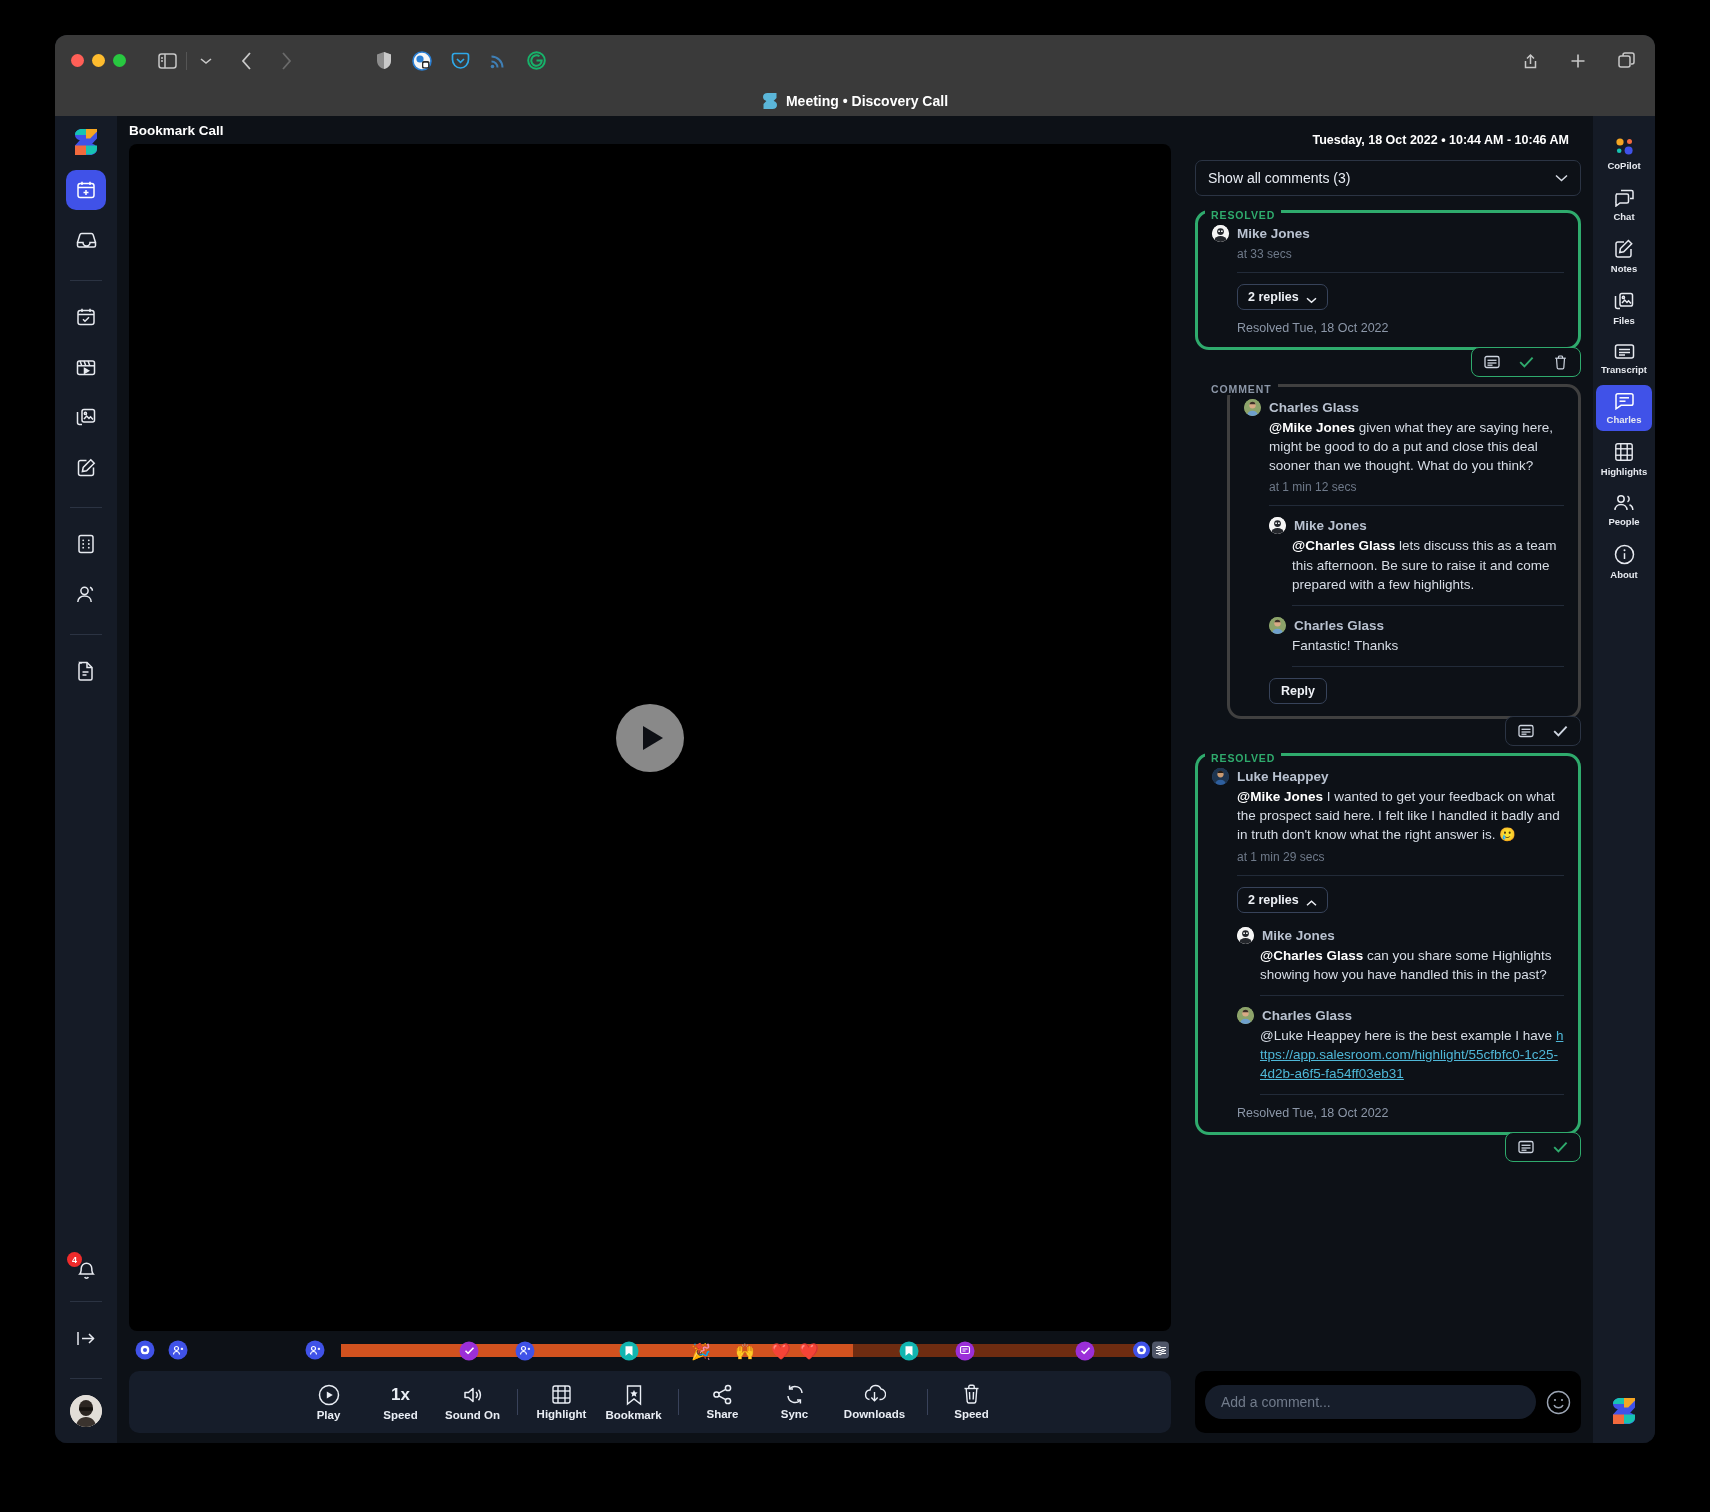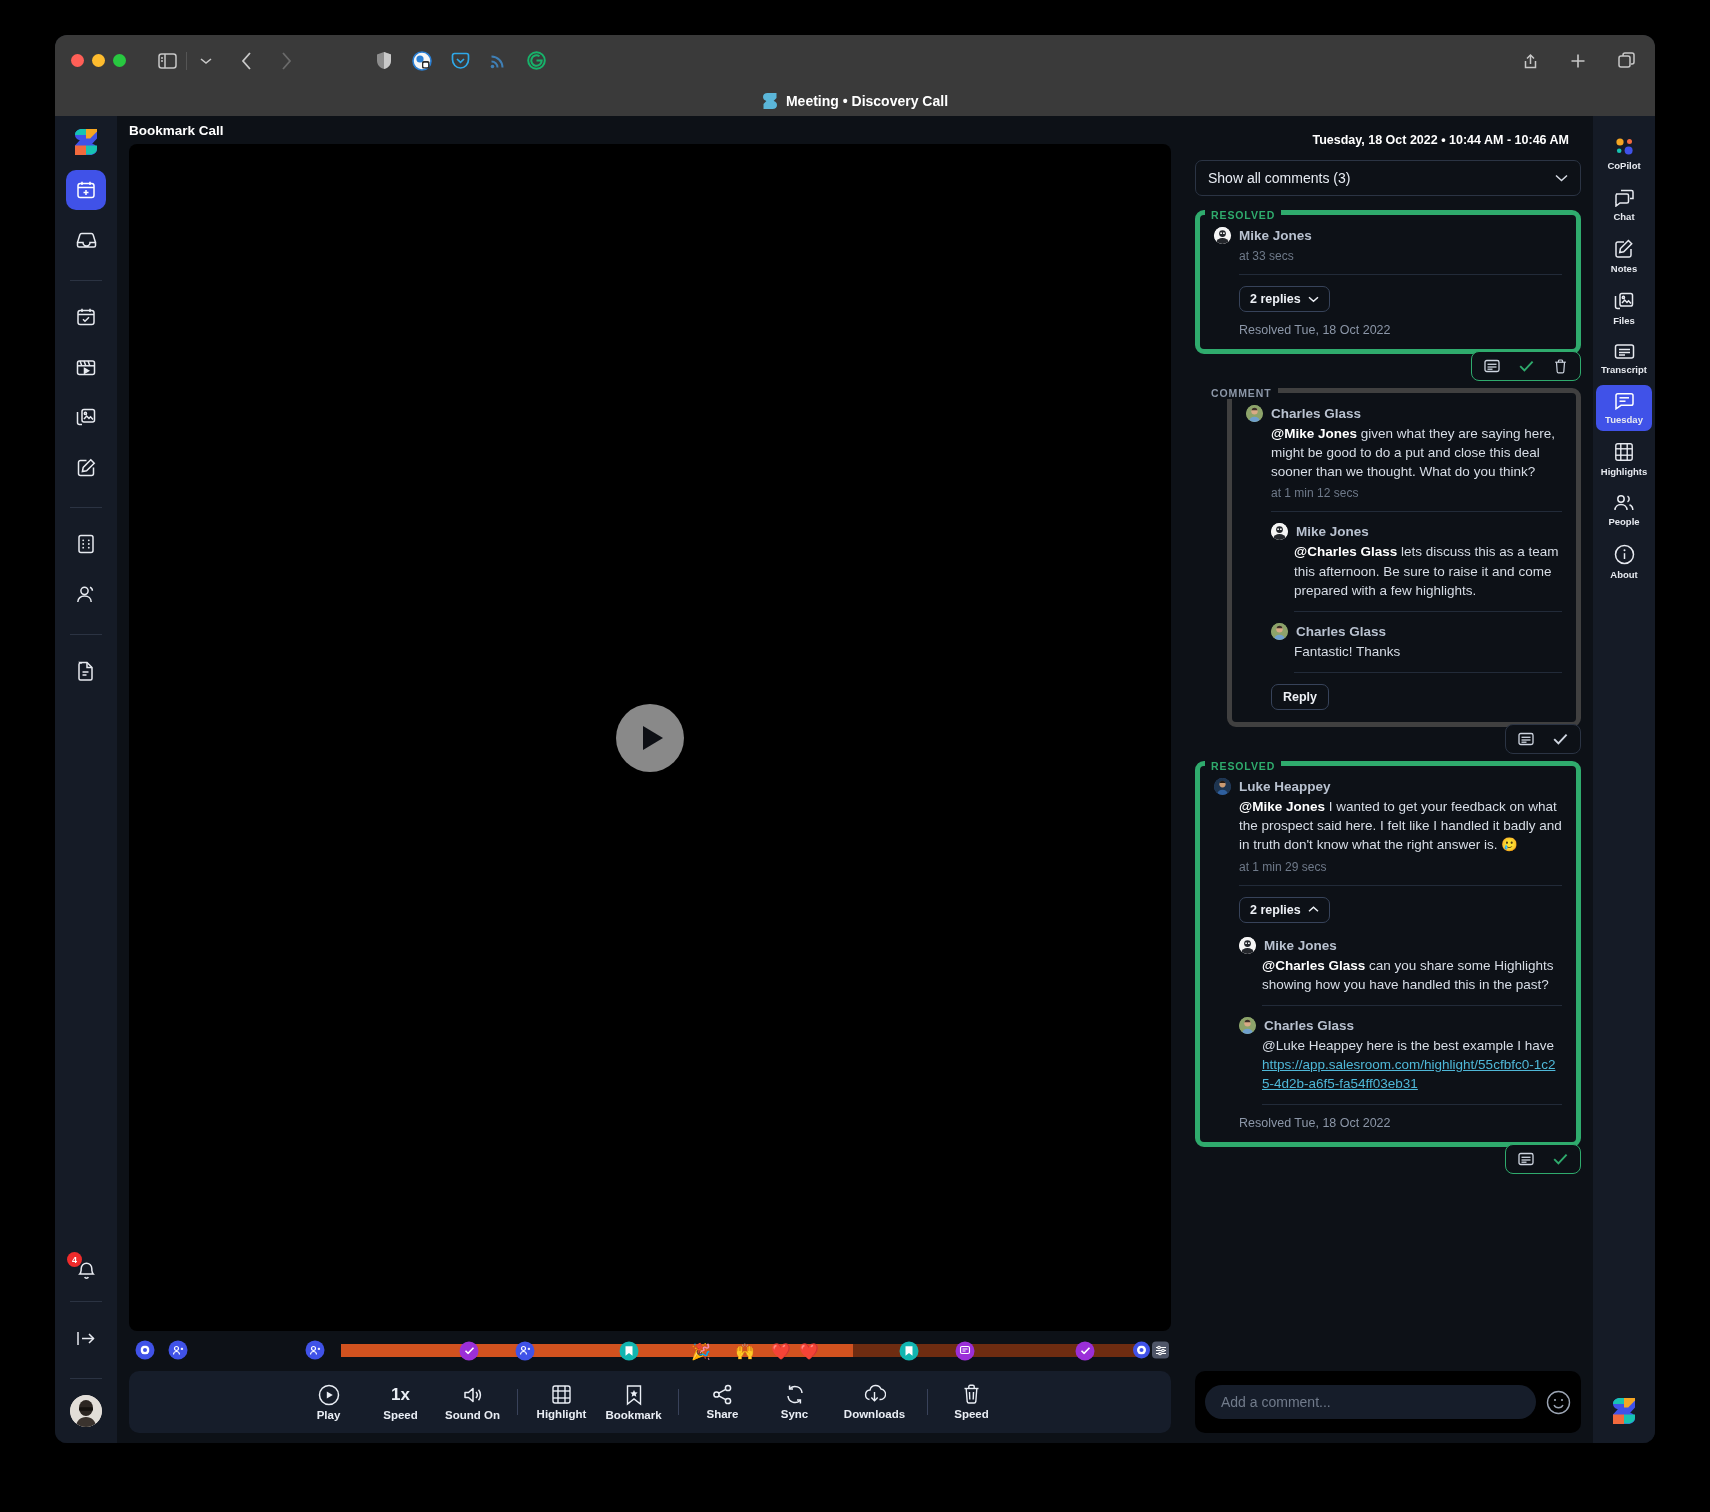"Mike Jones" .fset { border: 5px solid #404040 -> 3px solid #404040; border-radius: 9px -> 14px }
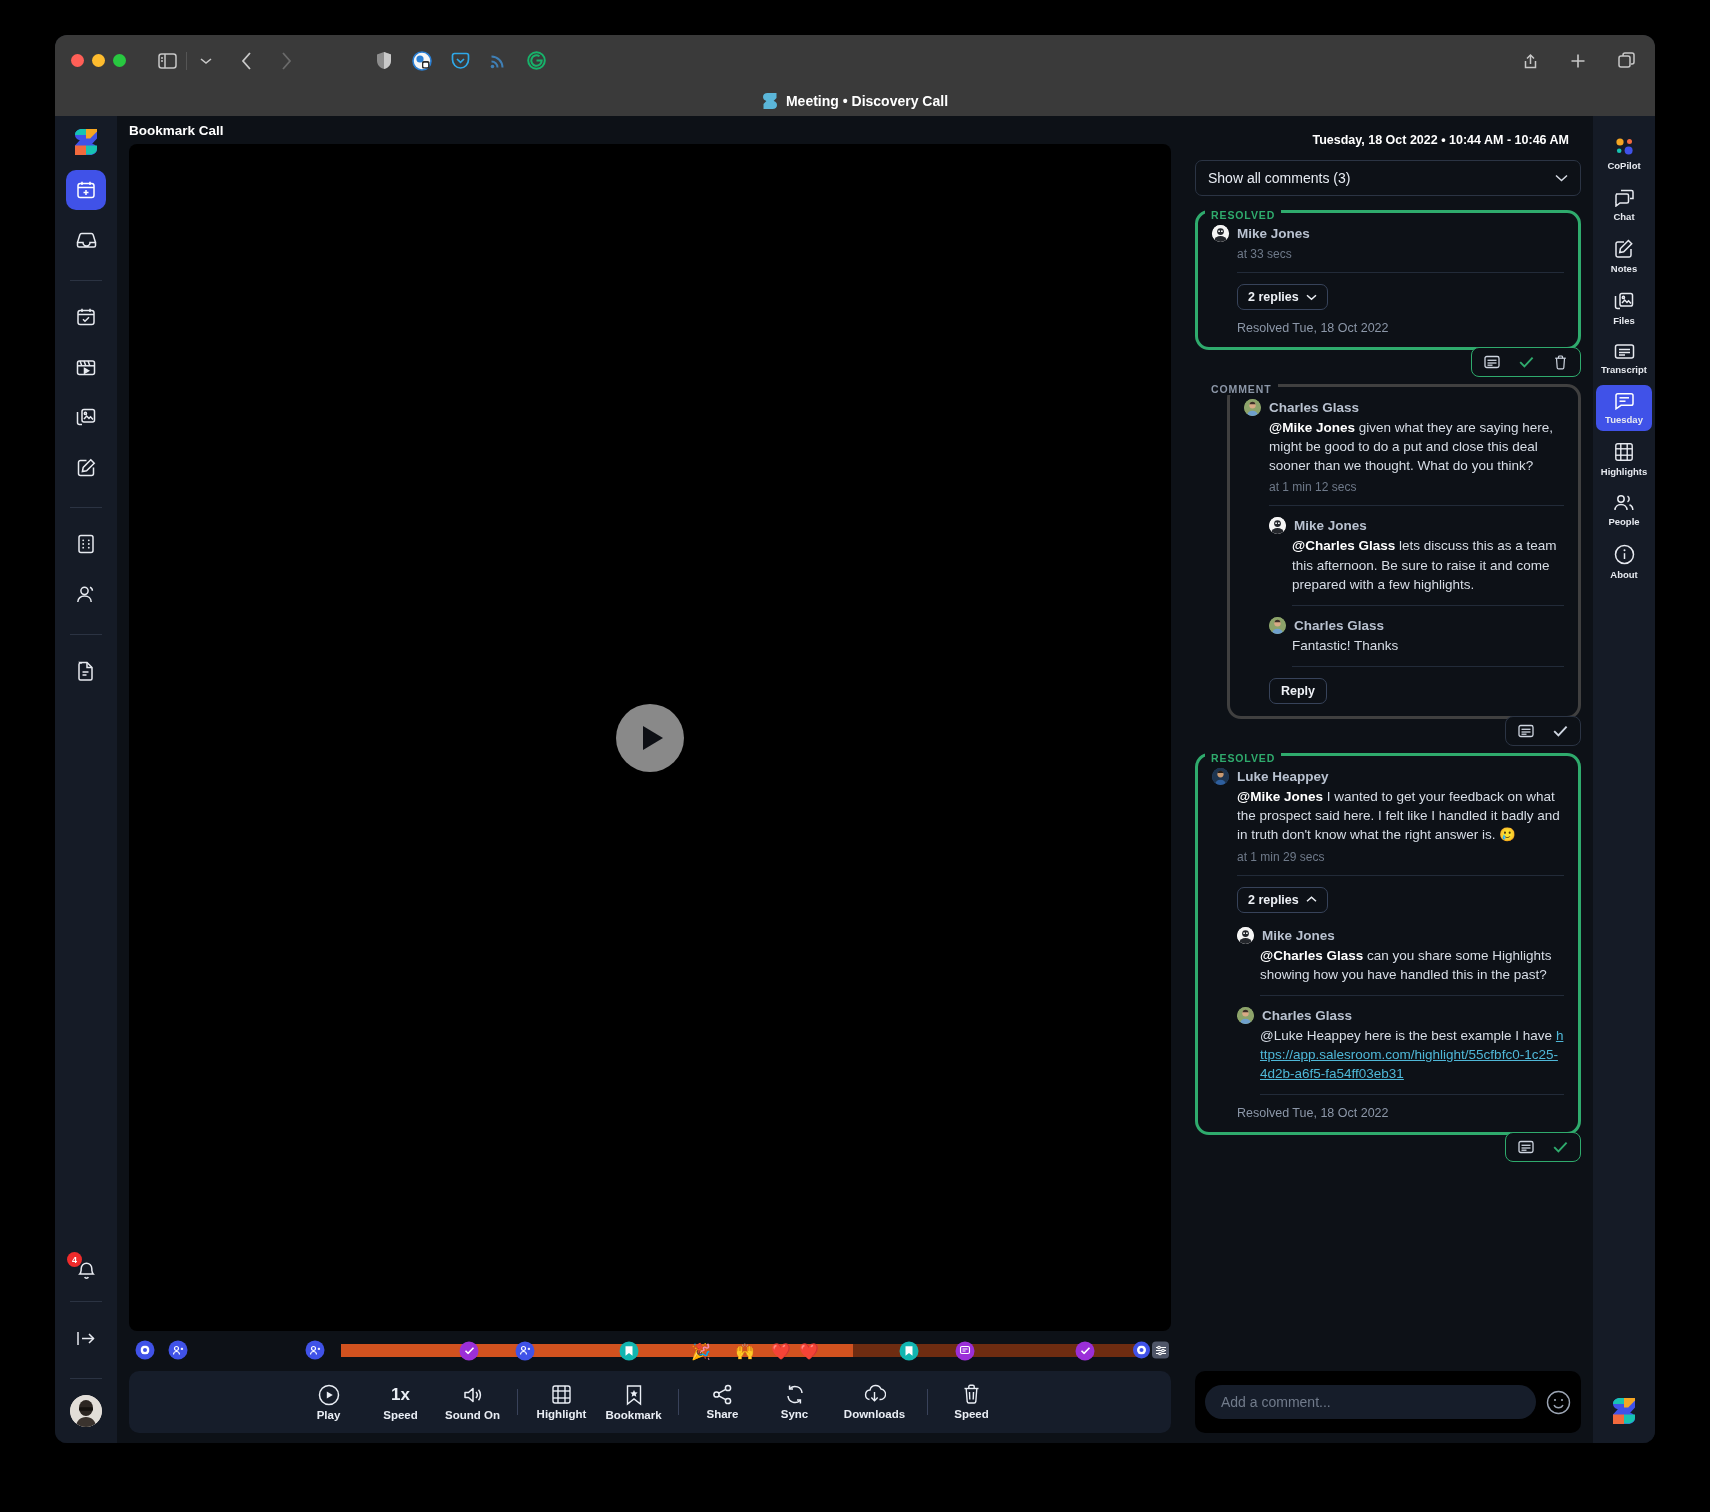"2 replies" .pill { align-items: center -> flex-end }
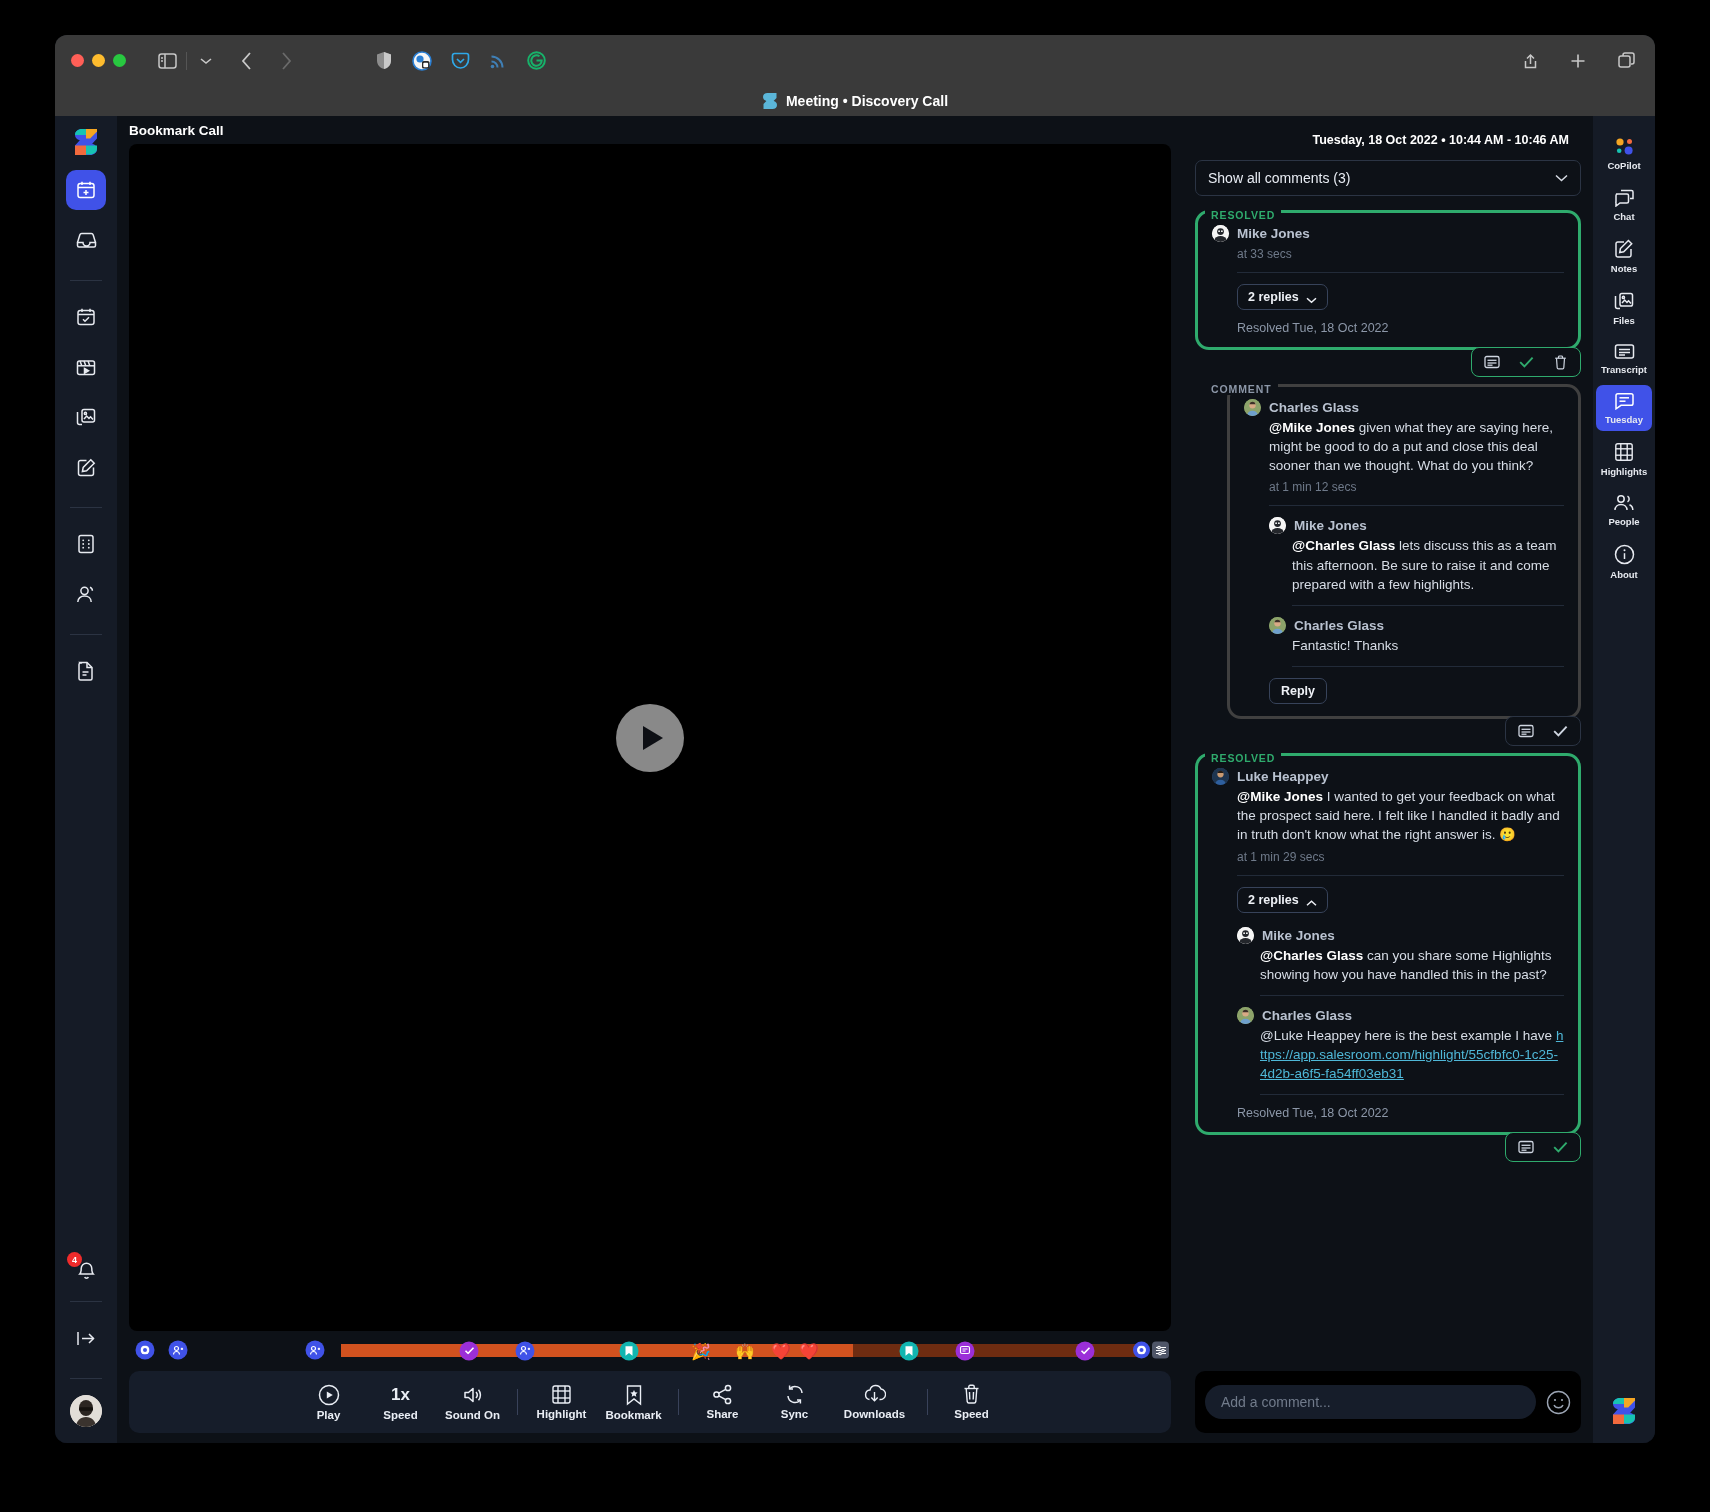"Tuesday" span.rr-lbl { text: Tuesday -> Charles }
